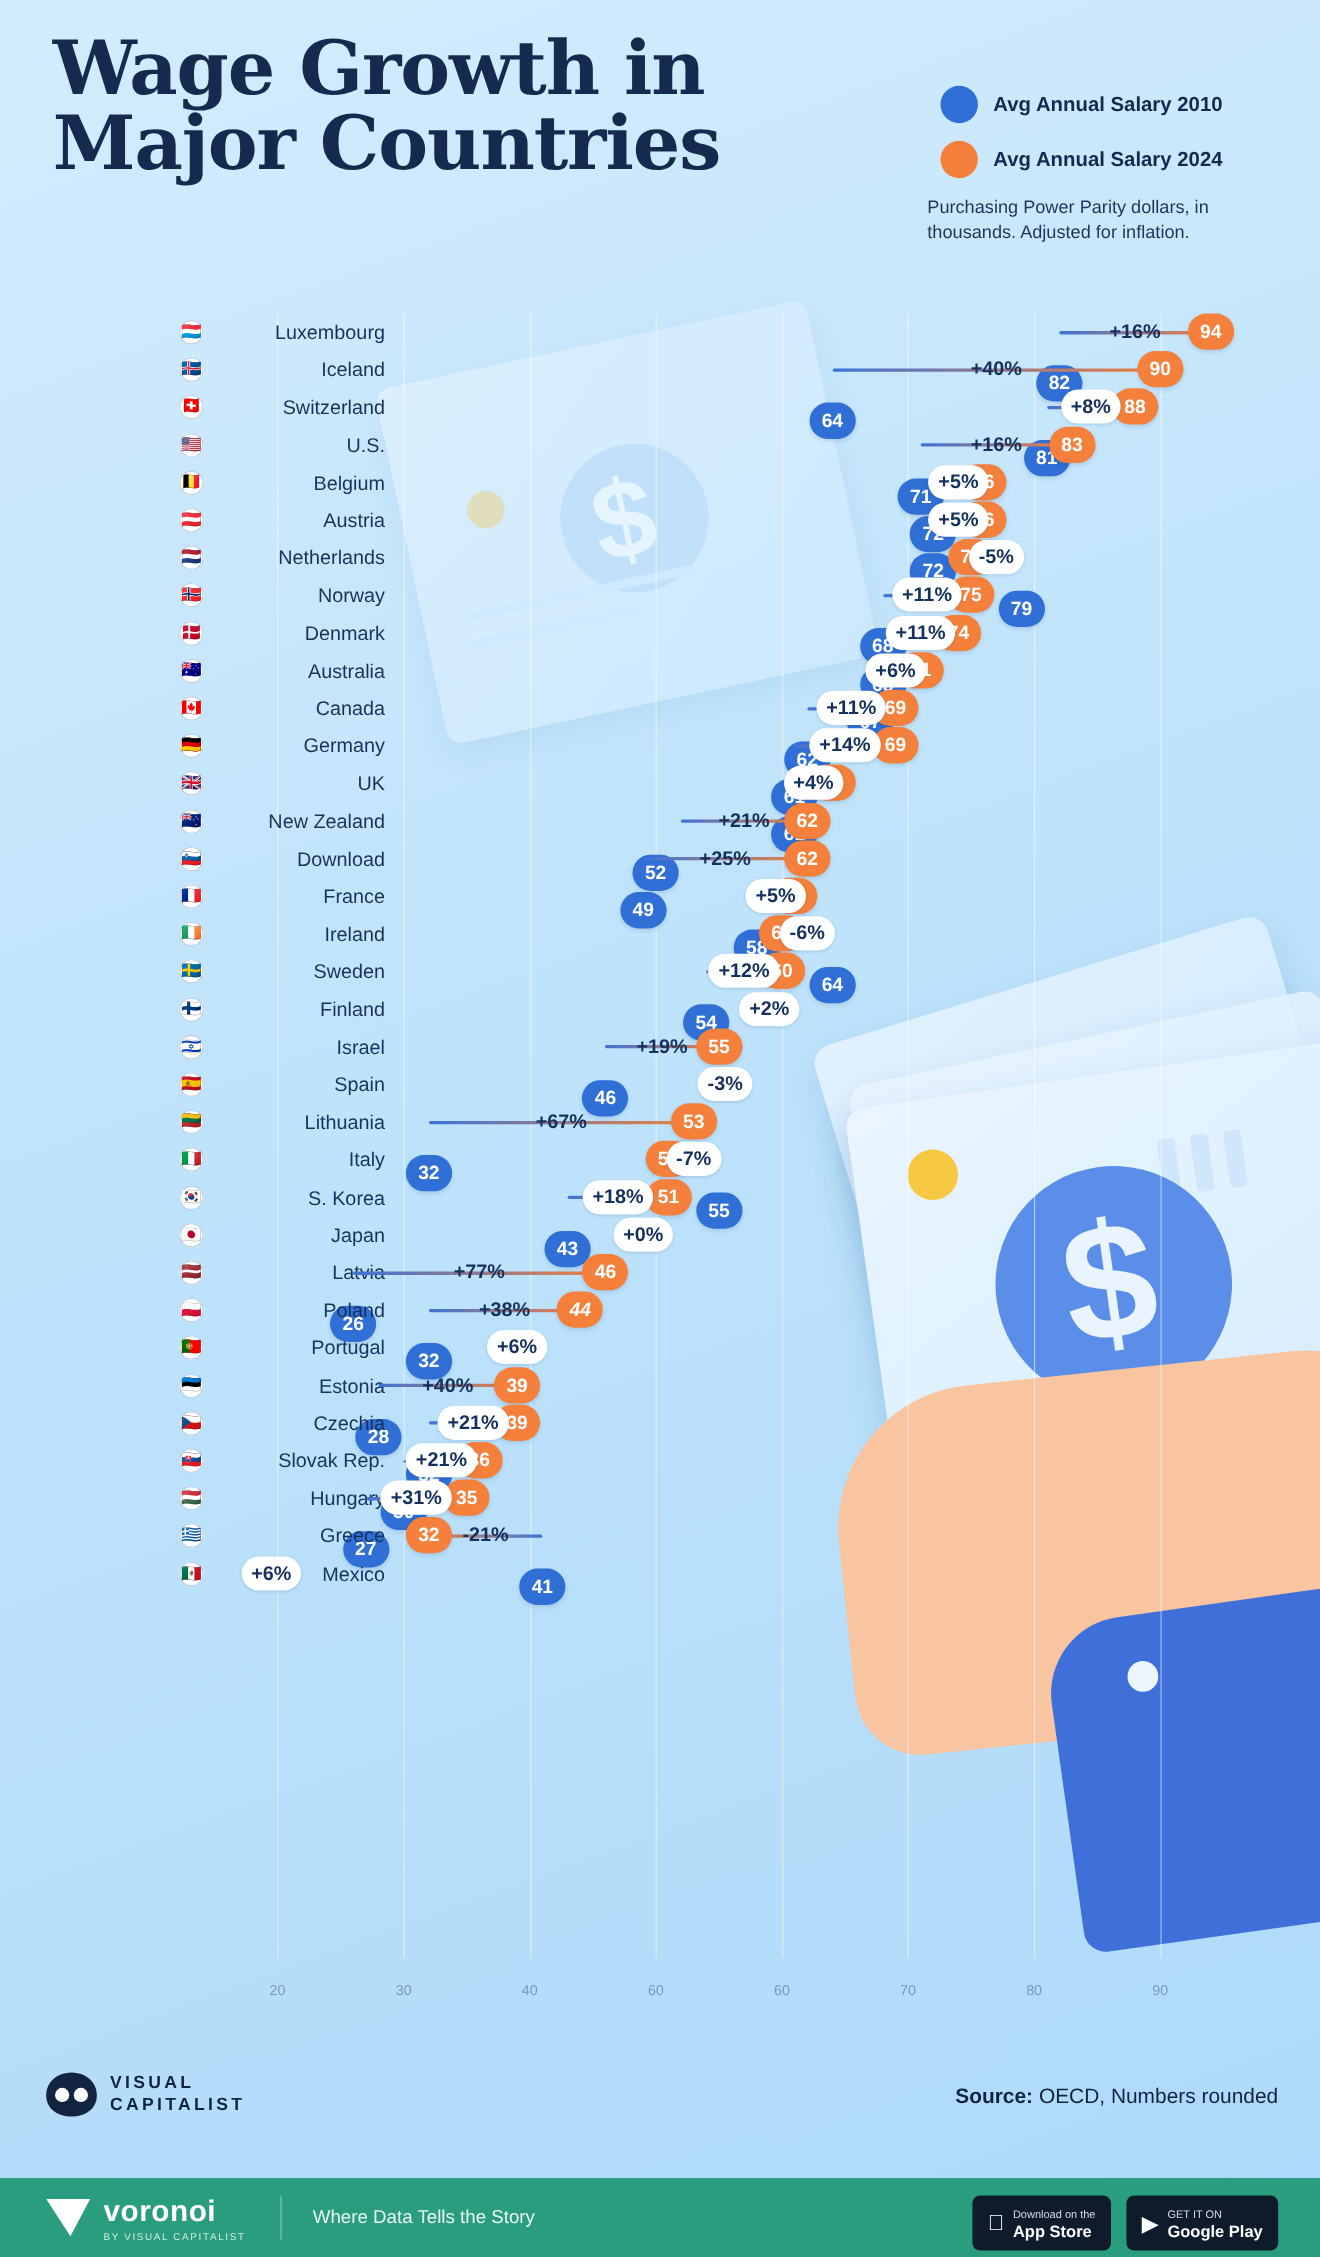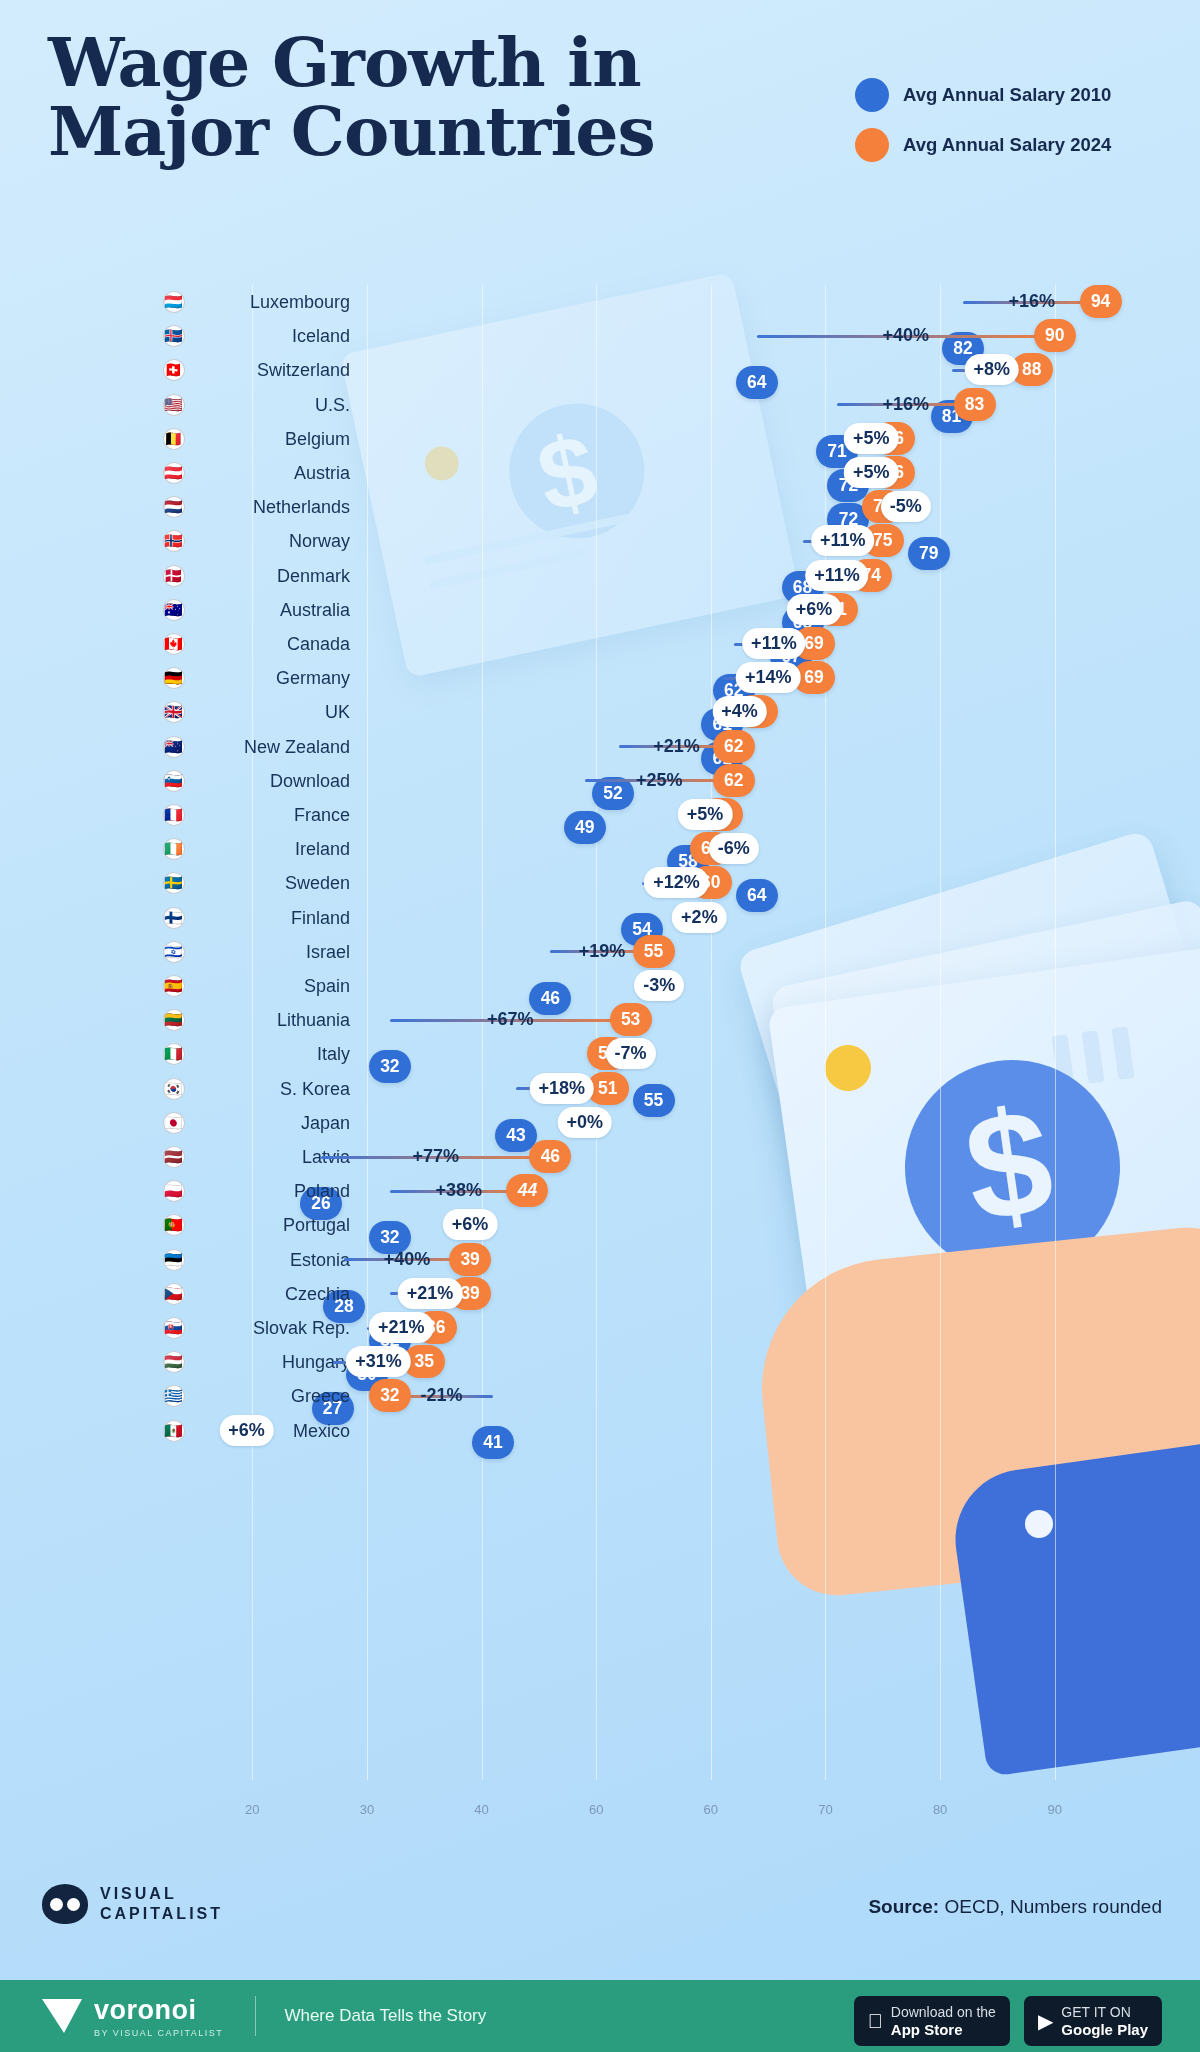"Purchasing Power Parity dollars, in" div { html: none -> <div>Purchasing Power Parity dollars, in thousands. Adjusted for inflation.</div> }
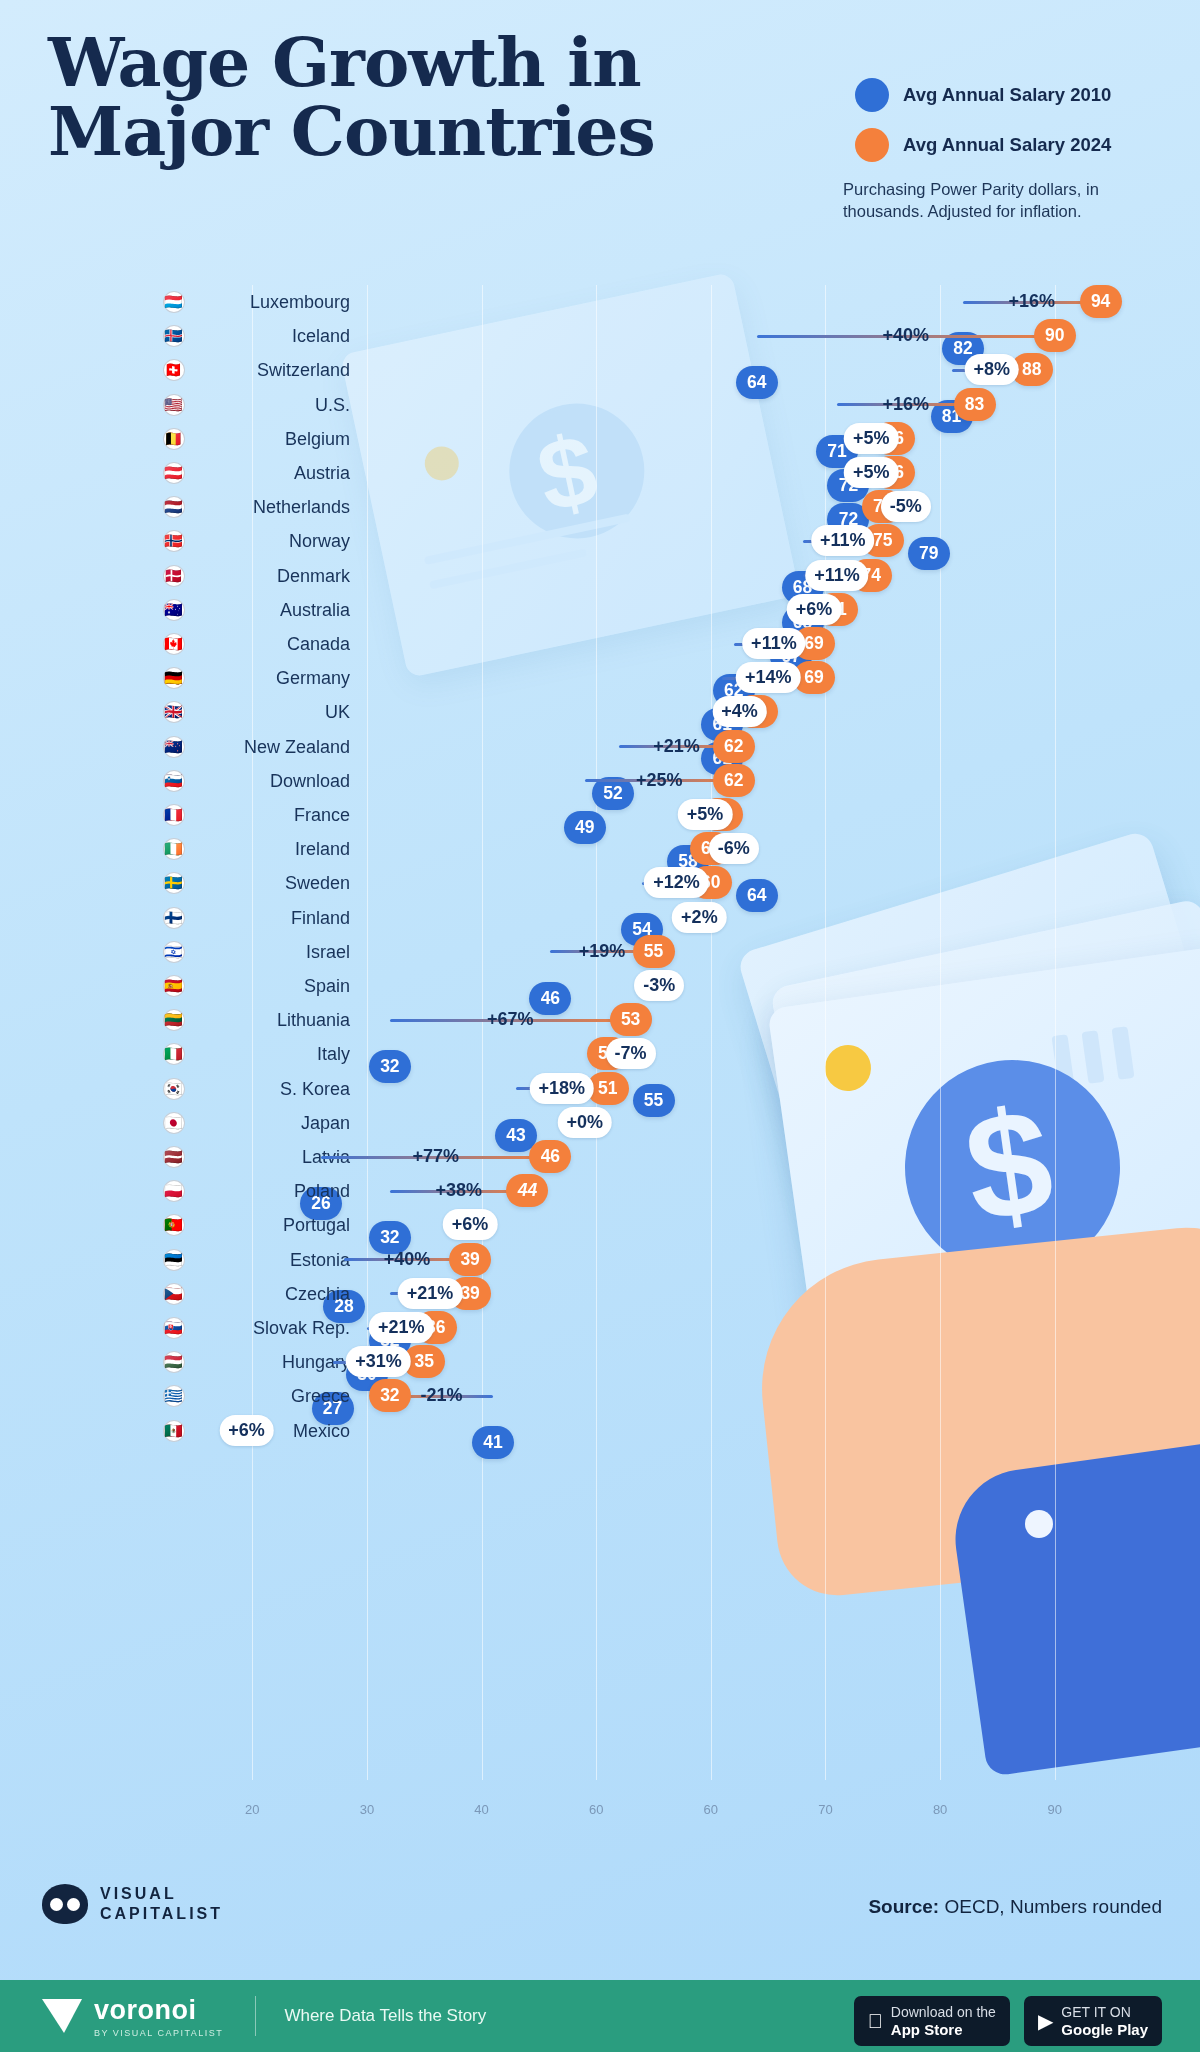"52" div.pill { left: 418px -> 401px }
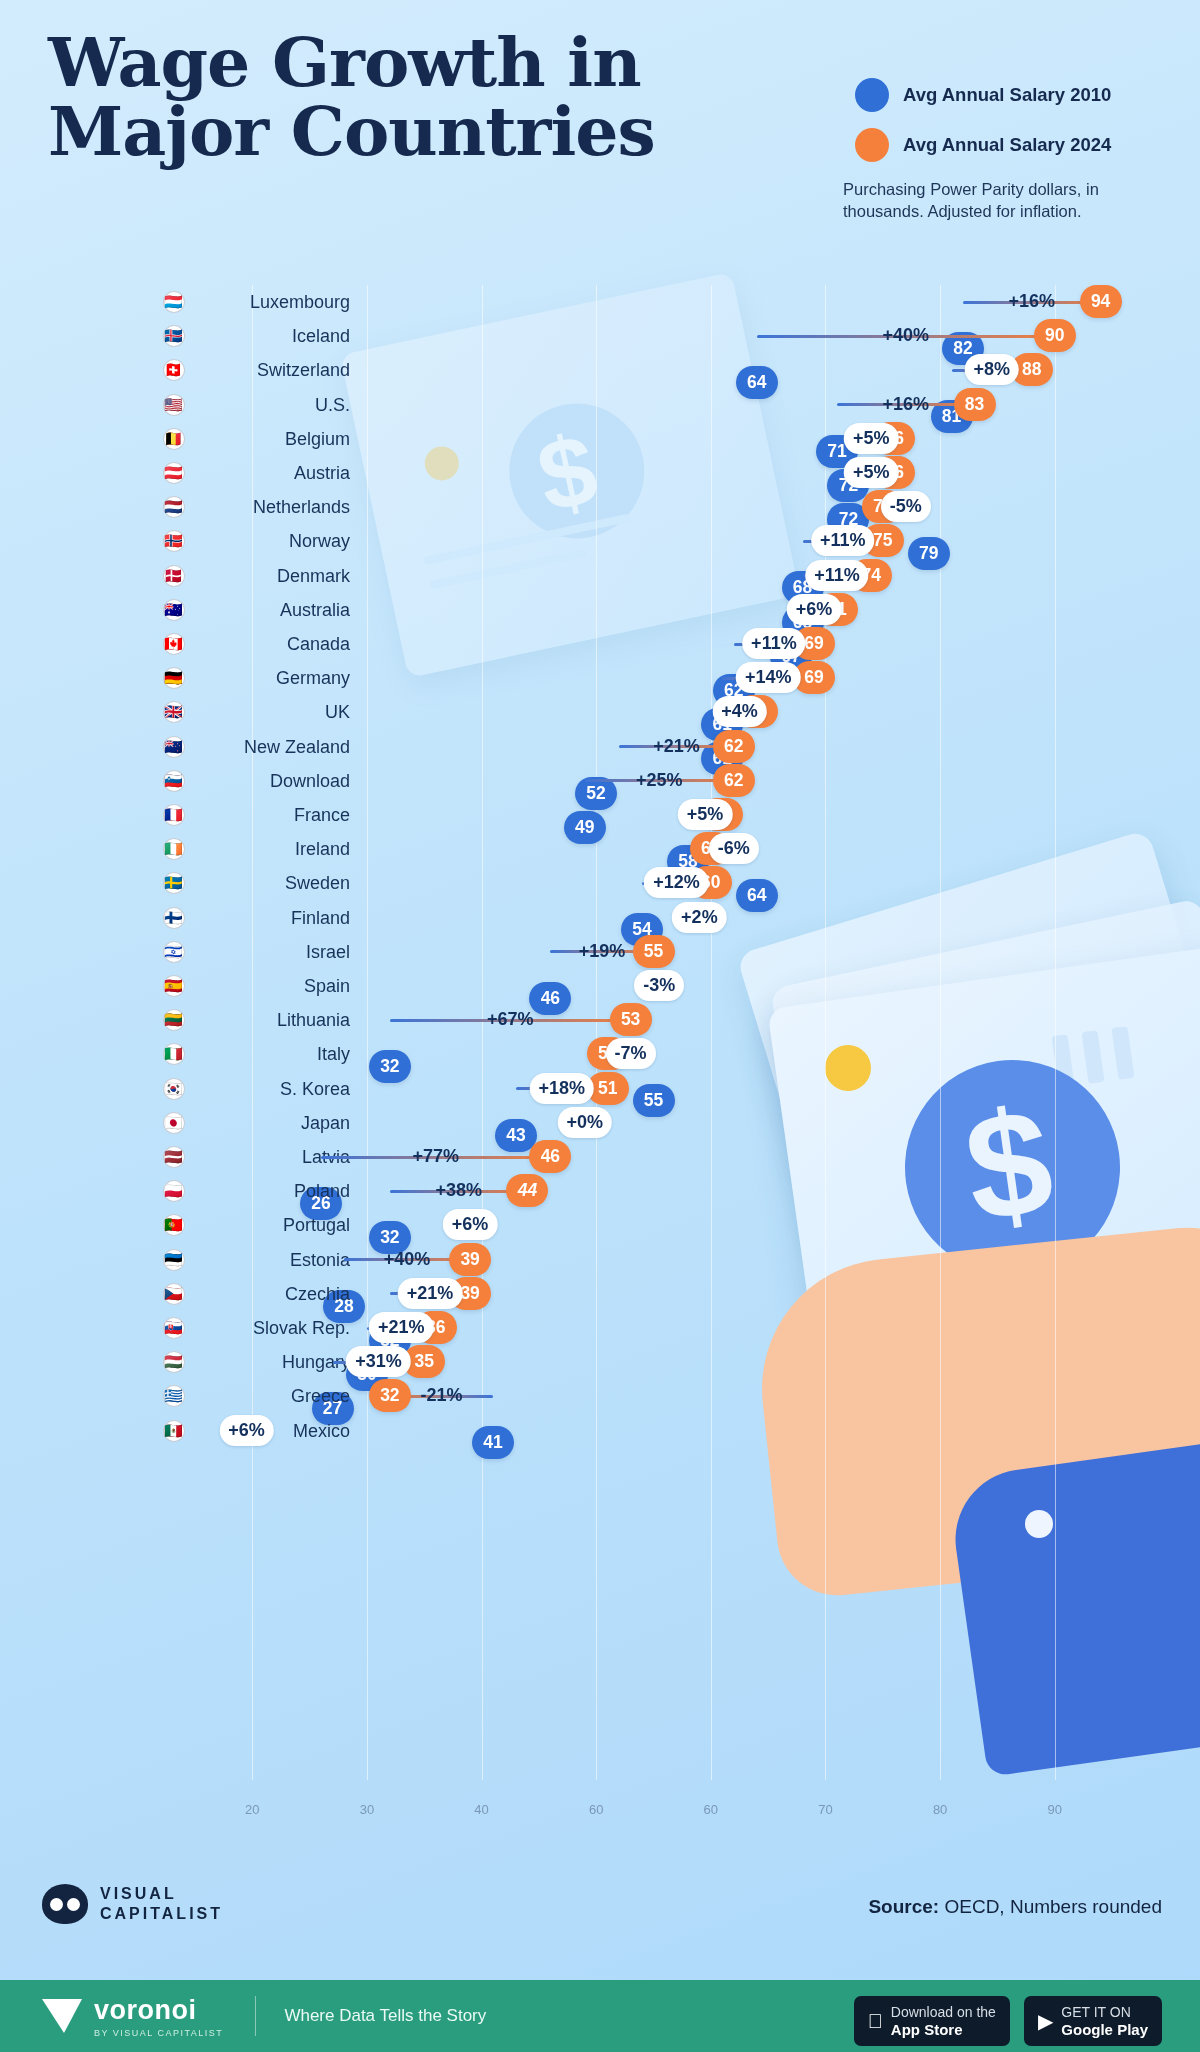"Download on the" .store .s-small { font-size: 14px -> 10px }
